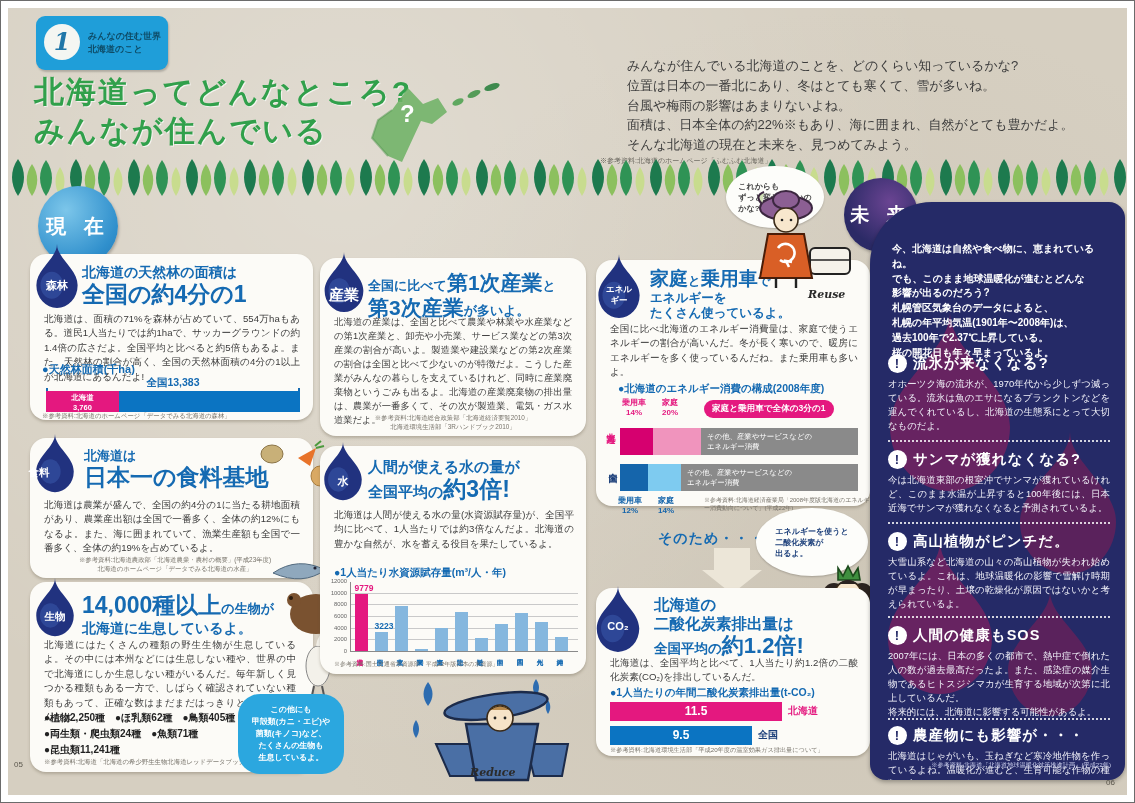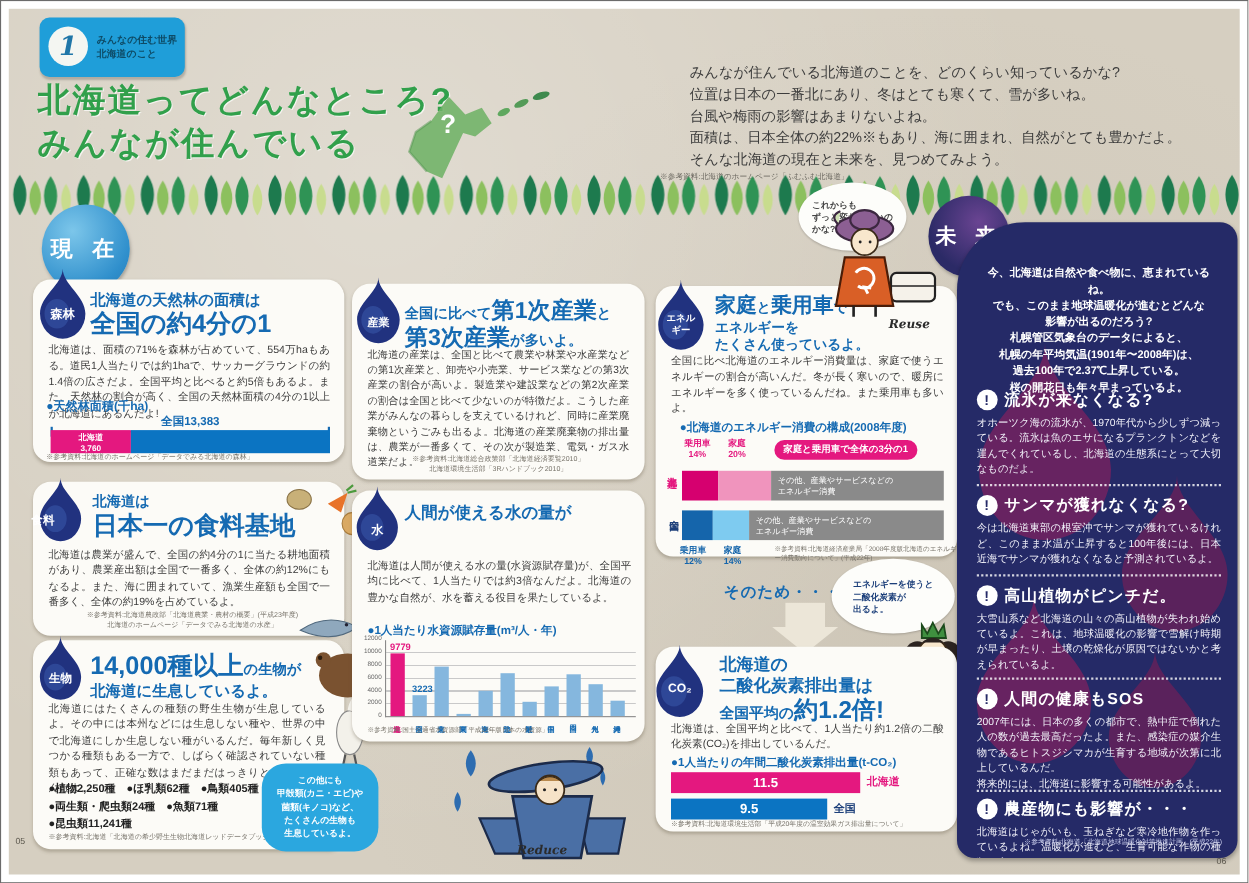"今、北海道は自然や食べ物に、恵まれているね。" .fp-intro { text-align: center -> none }
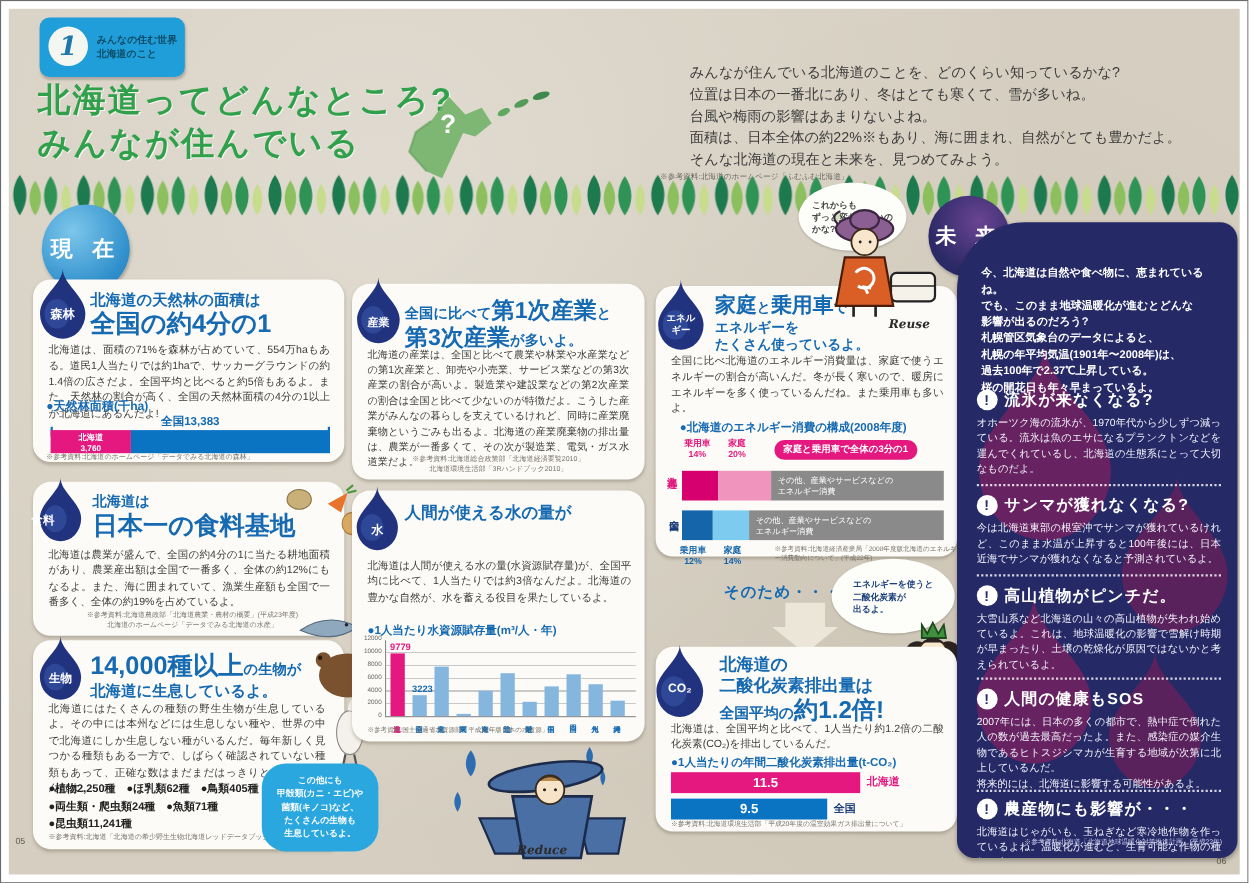"産業" div.abs { font-size: 10px -> 15px }
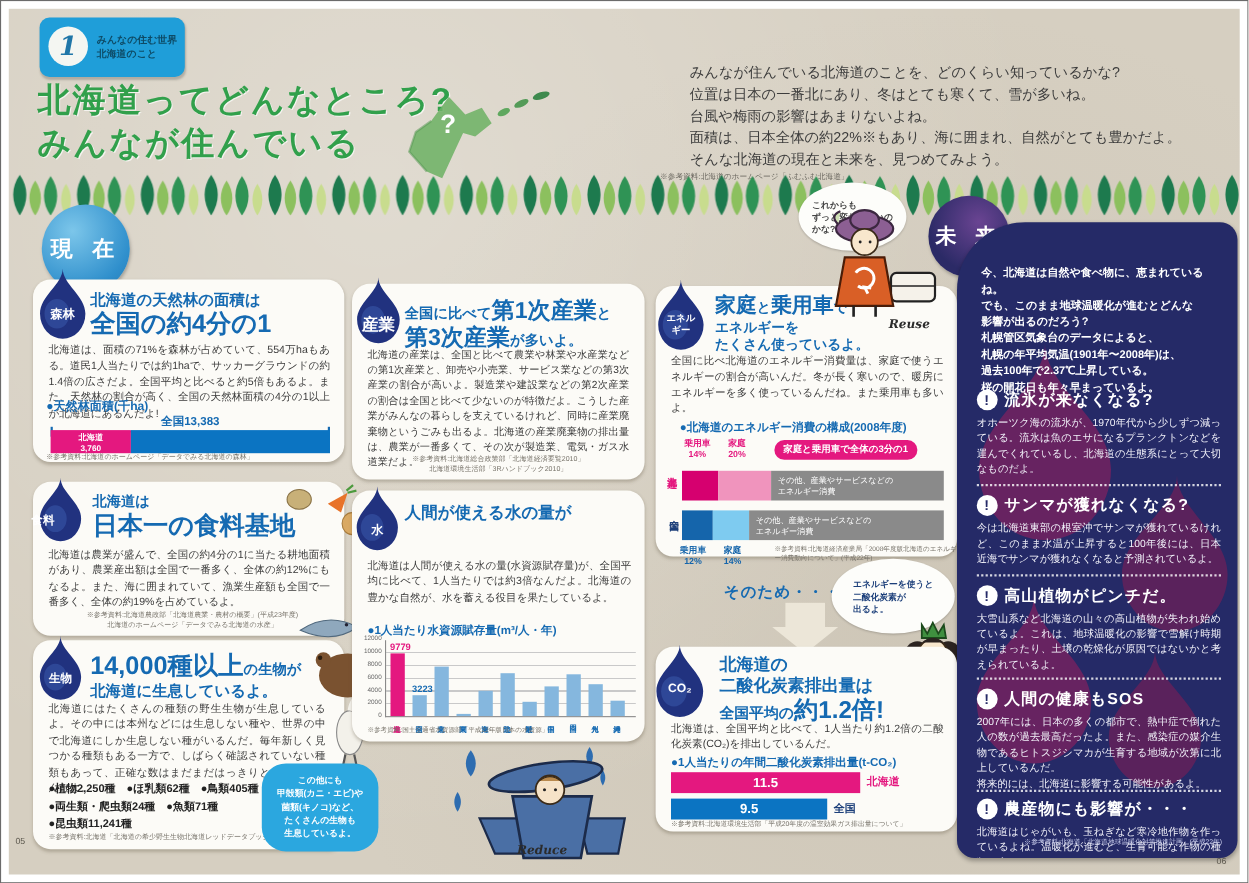"全国平均の約3倍!" div { html: none -> <div><span>全国平均の</span><span>約3倍!</span></div> }
